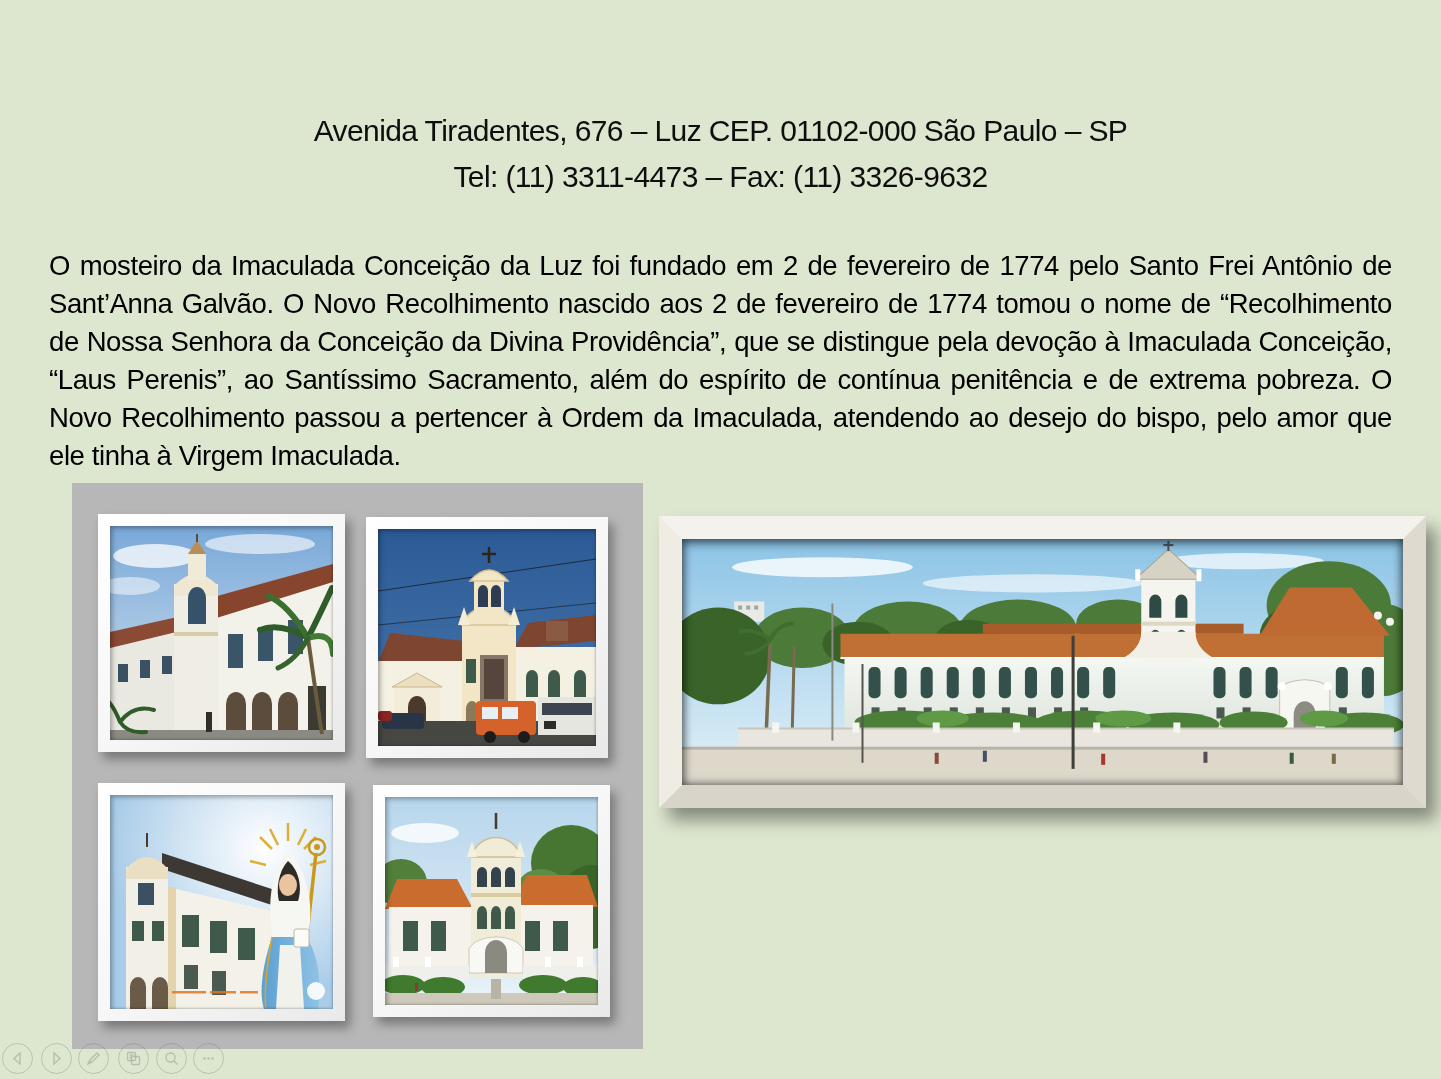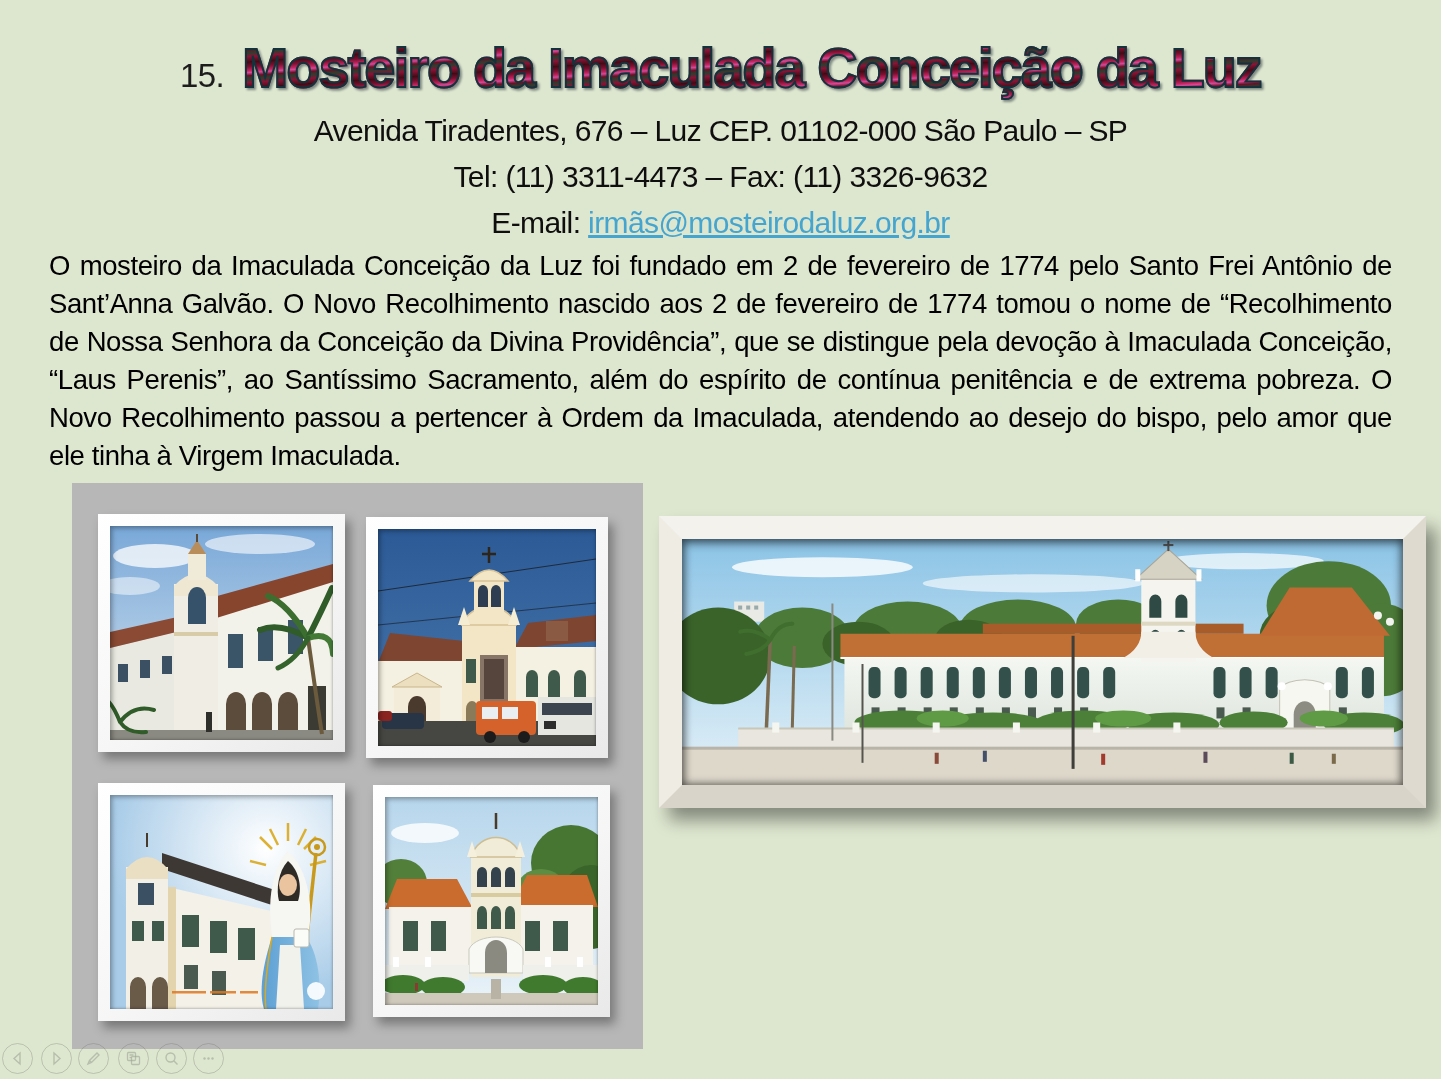"15." div.title-row { html: <div> <span>15.</span> <span>Mosteiro da Imaculada Conceição da Luz</span> </div> -> none }
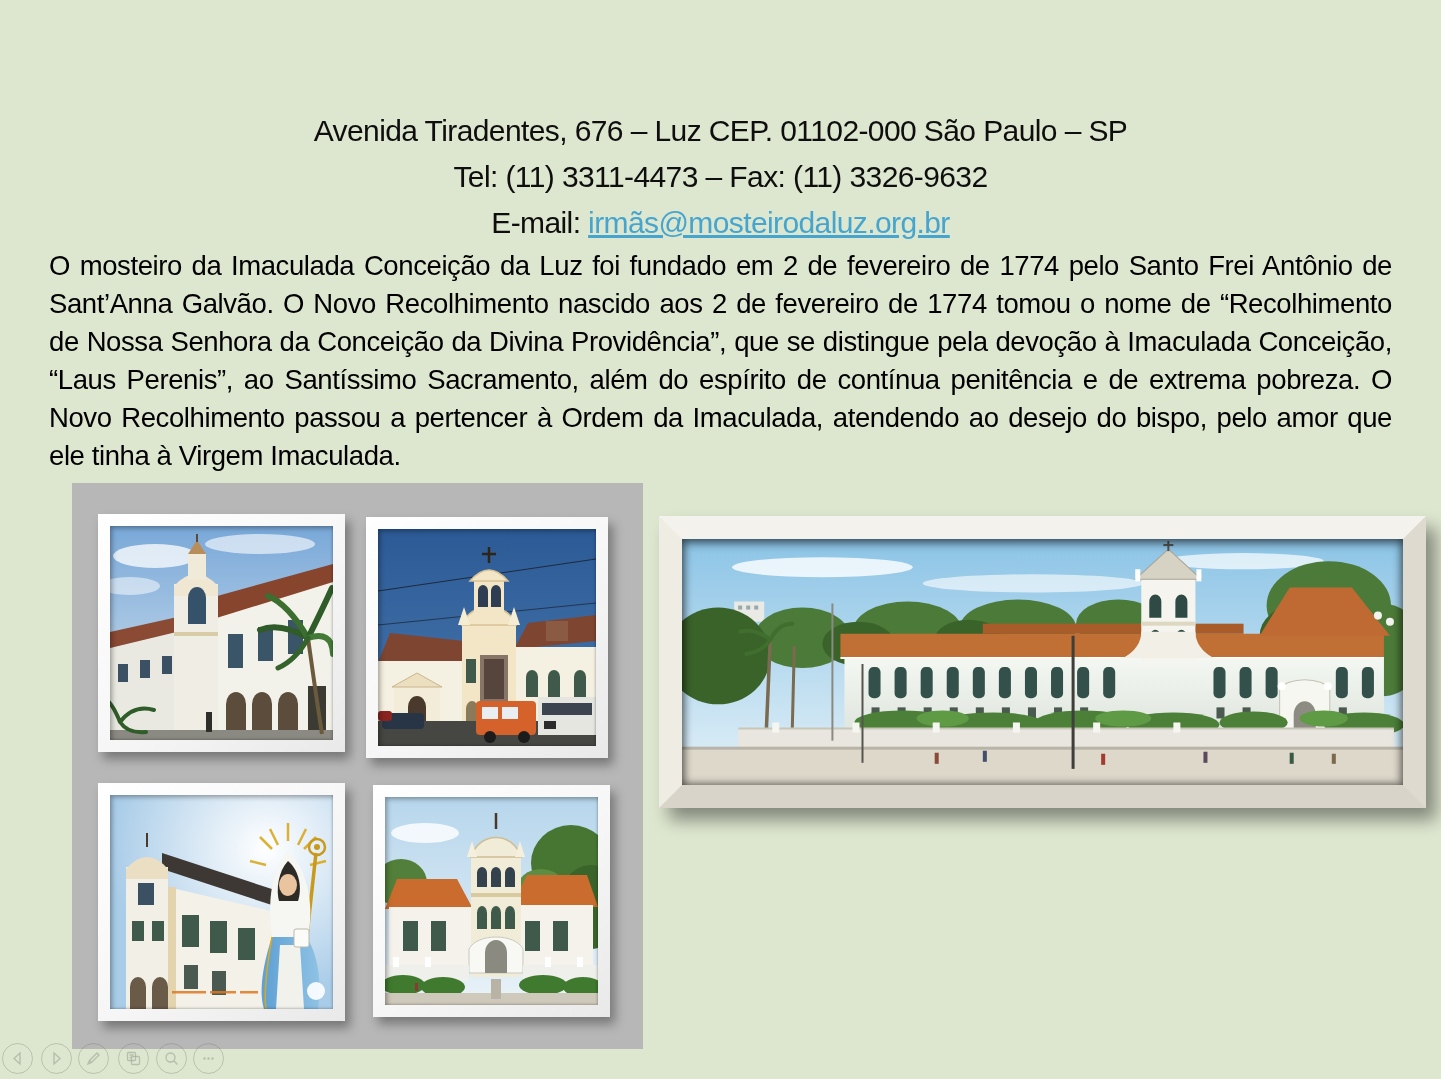"E-mail: irmãs@mosteirodaluz.org.br" div { html: <div><span>E-mail: </span><a>irmãs@mosteirodaluz.org.br</a></div> -> none }
